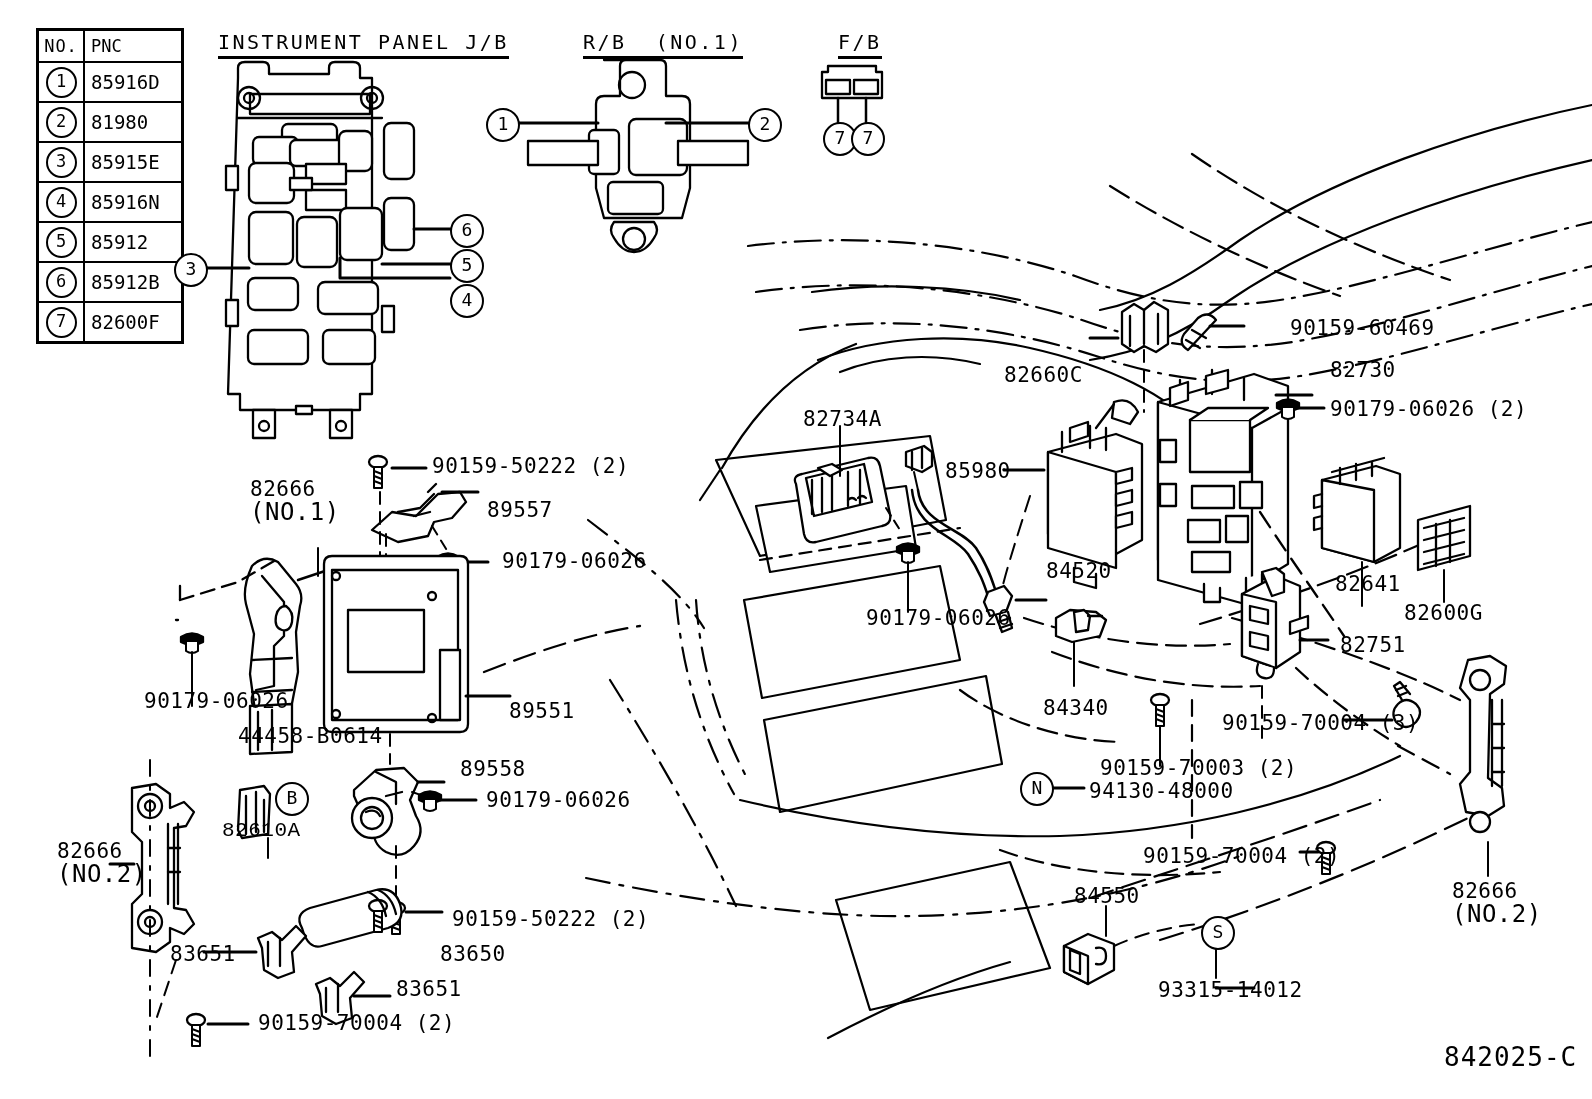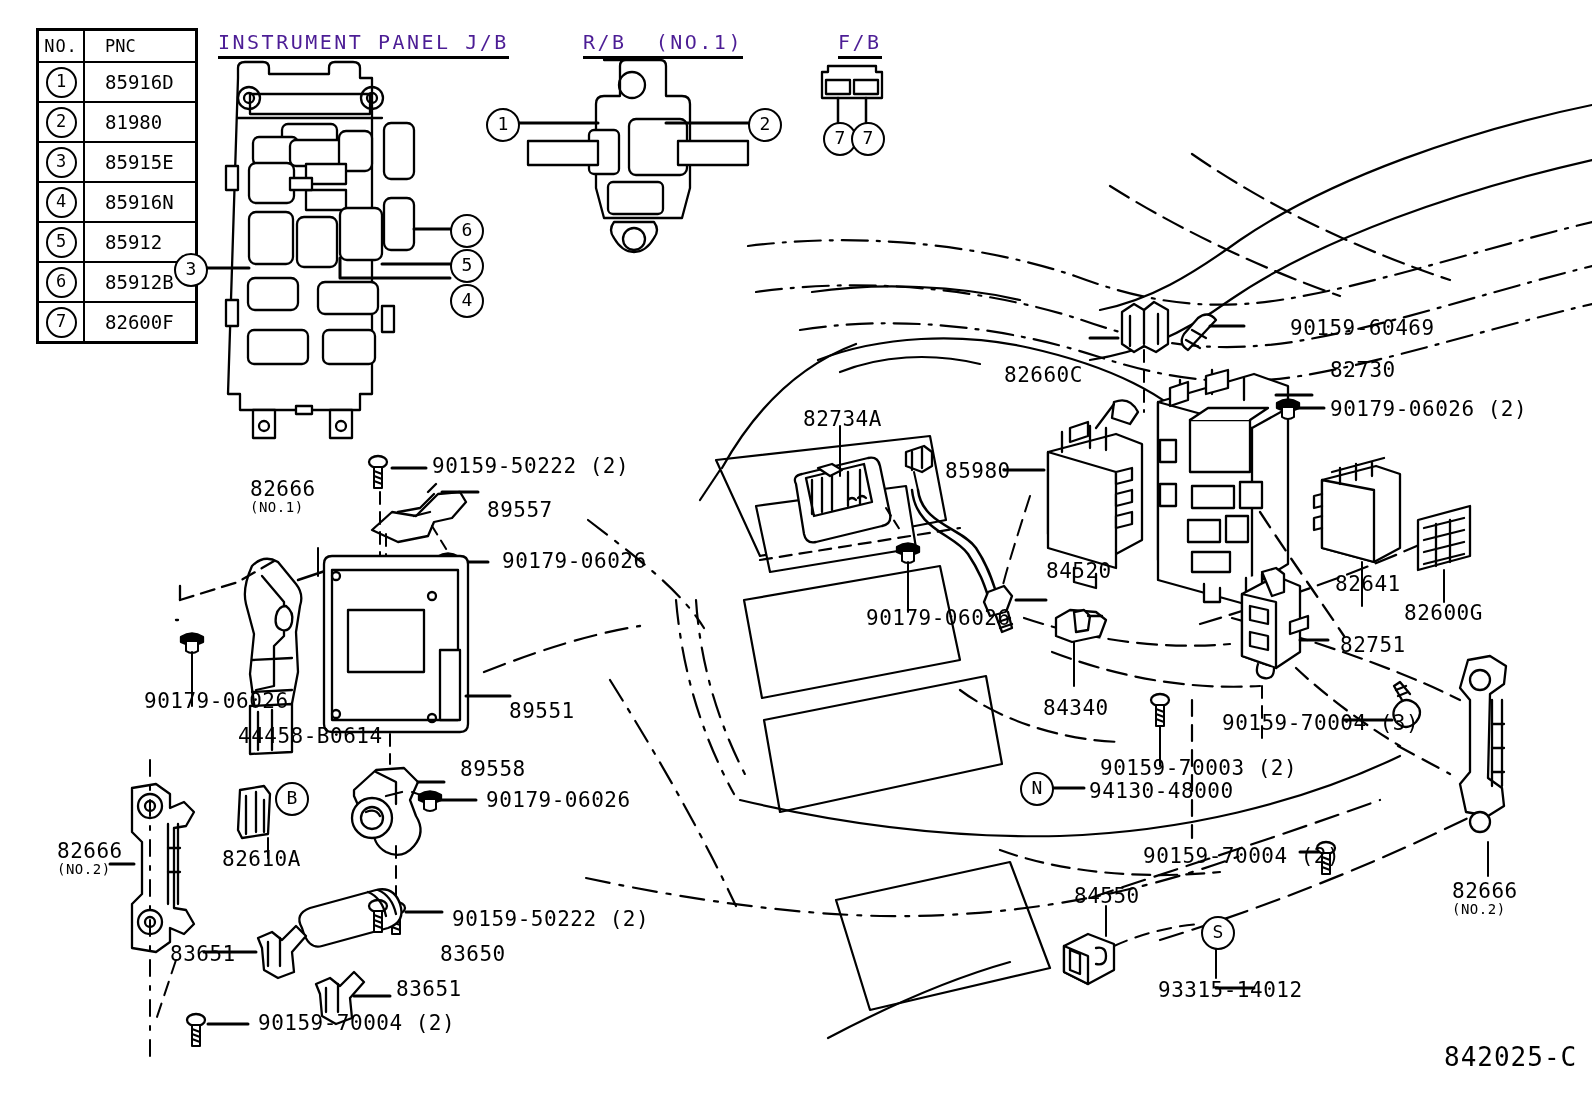"PNC" #legend .c-pnc { padding-left: 20px -> 6px }
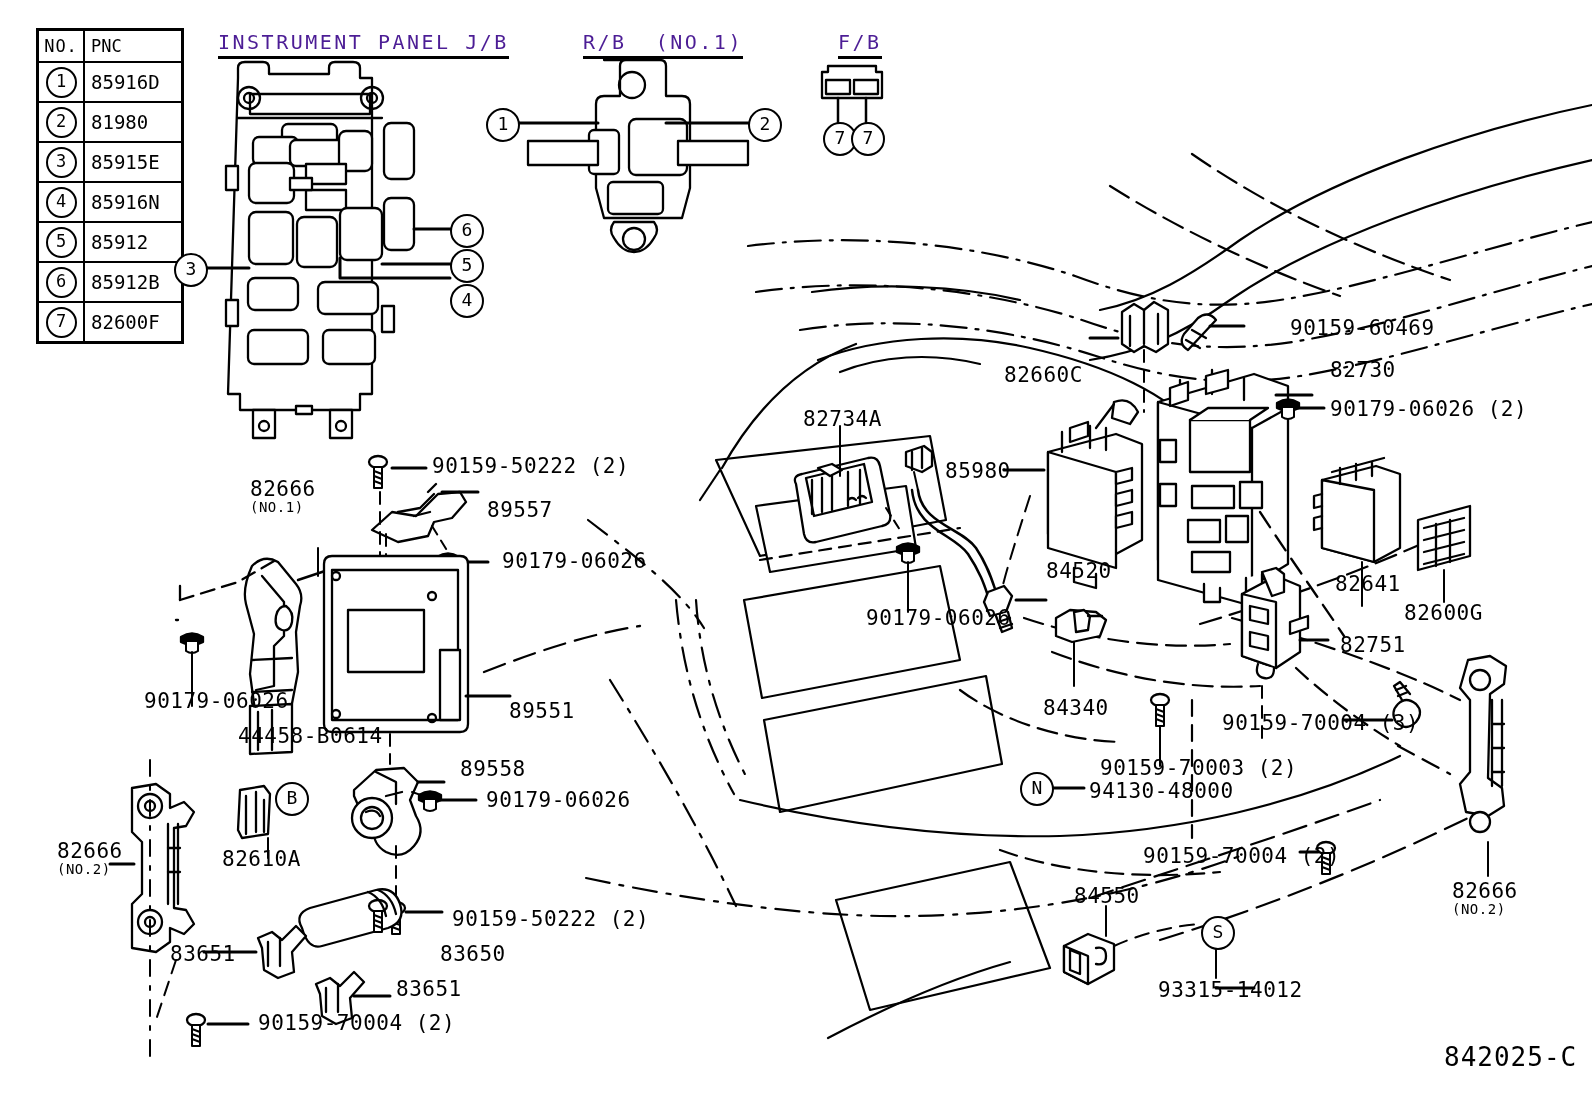"INSTRUMENT PANEL J/B" .hdr { color: #4c1d95 -> #000000 }
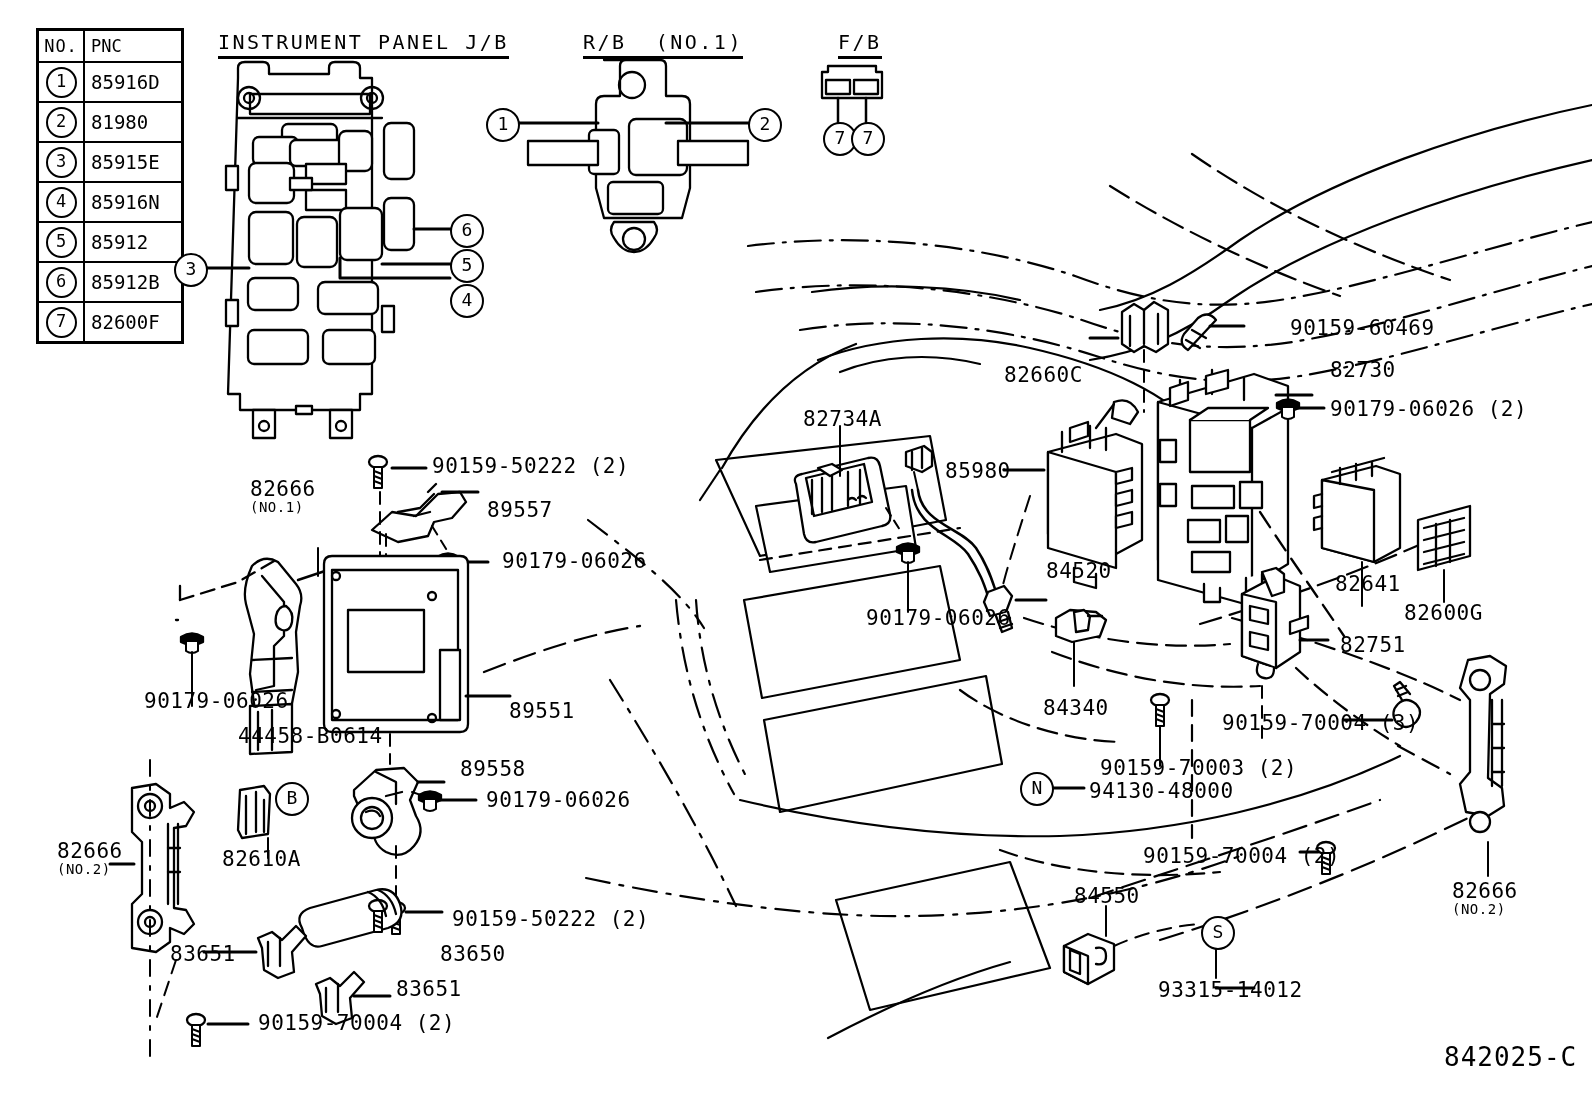"(NO.1)" .lbl.sub { font-size: 14px -> 24px }
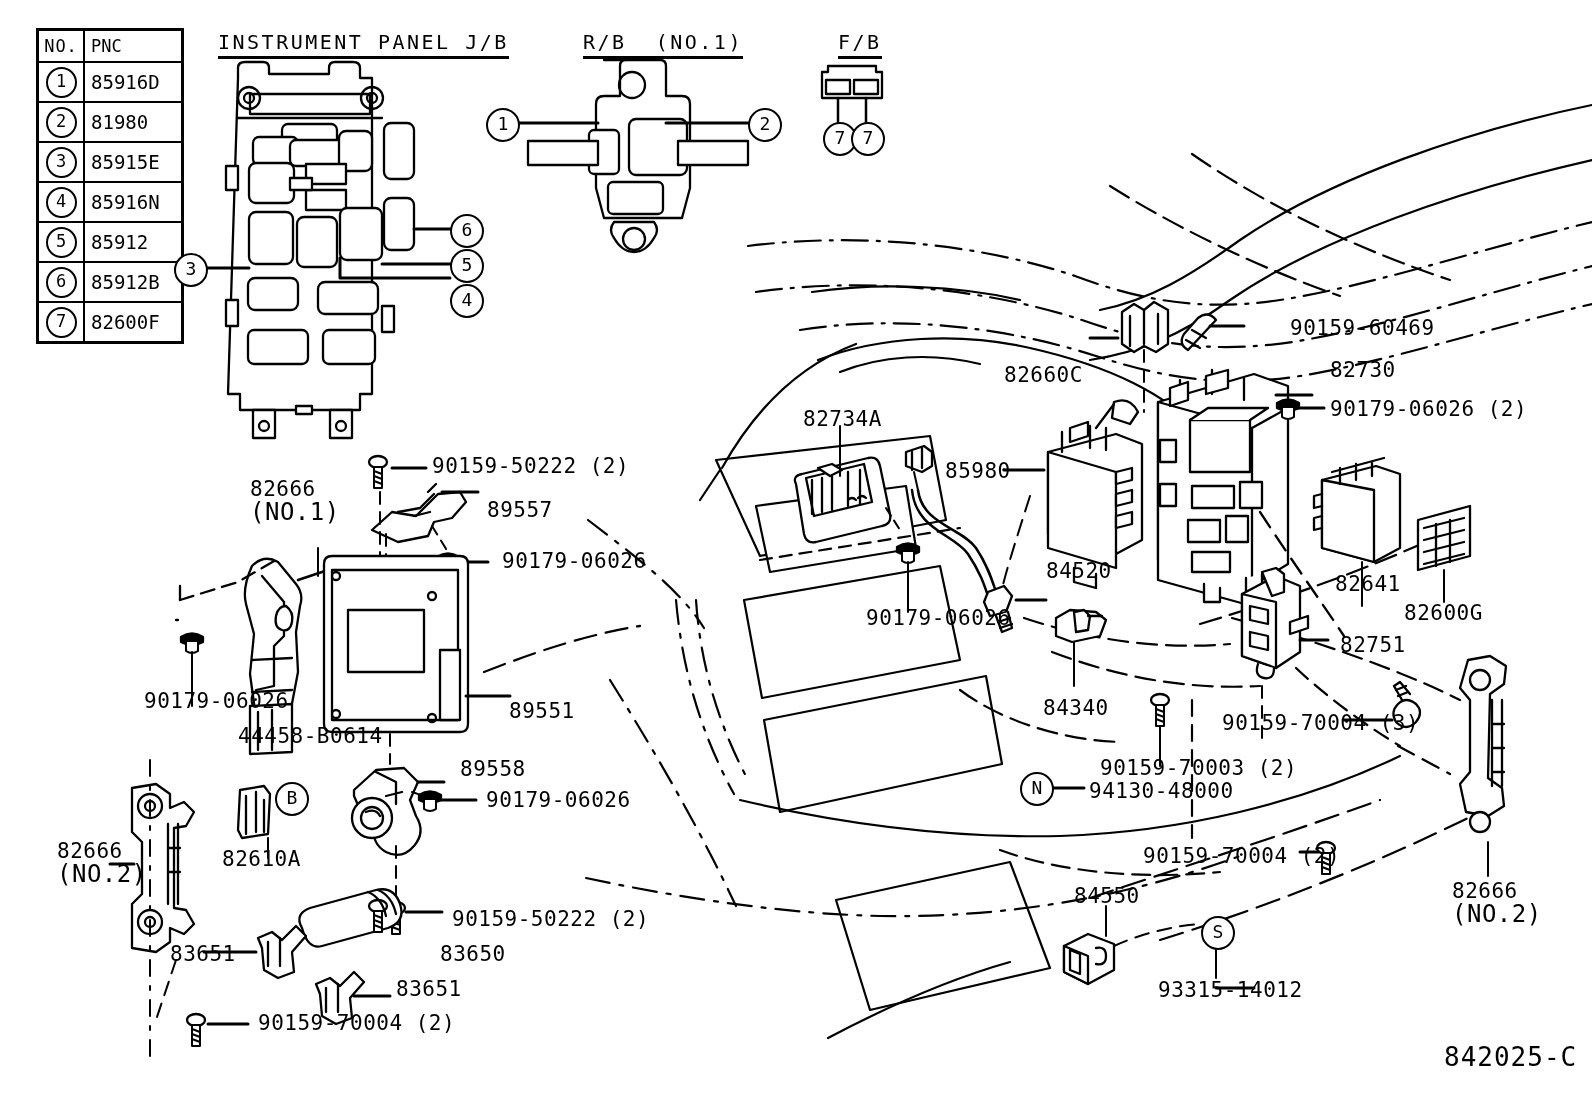"82610A" div.lbl { font-family: none -> Liberation Mono, monospace; top: 848px -> 820px }
